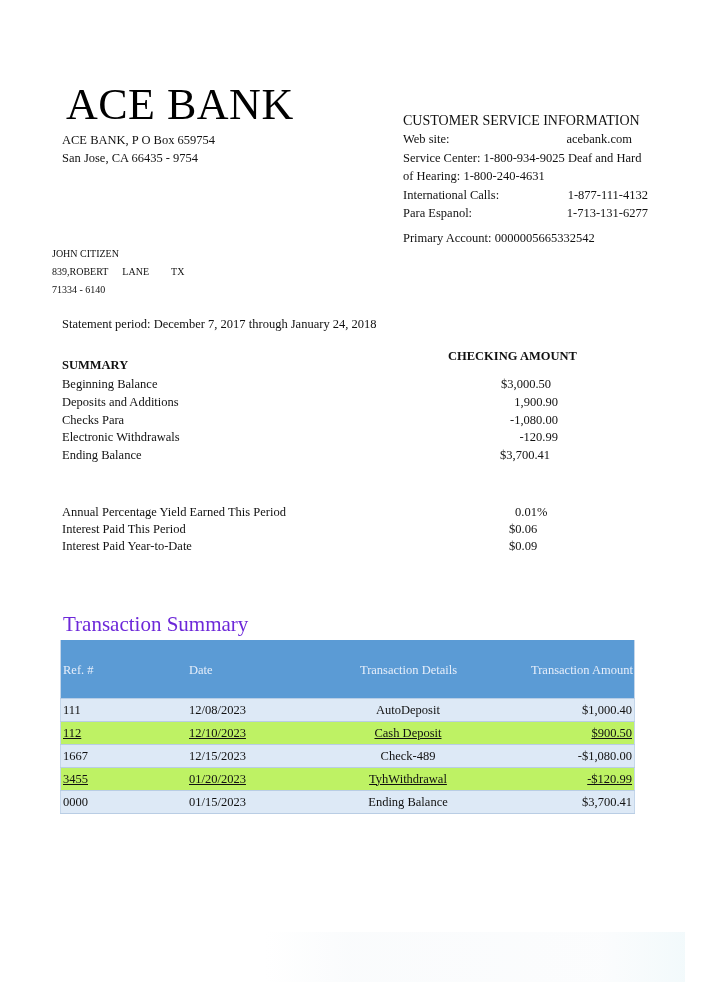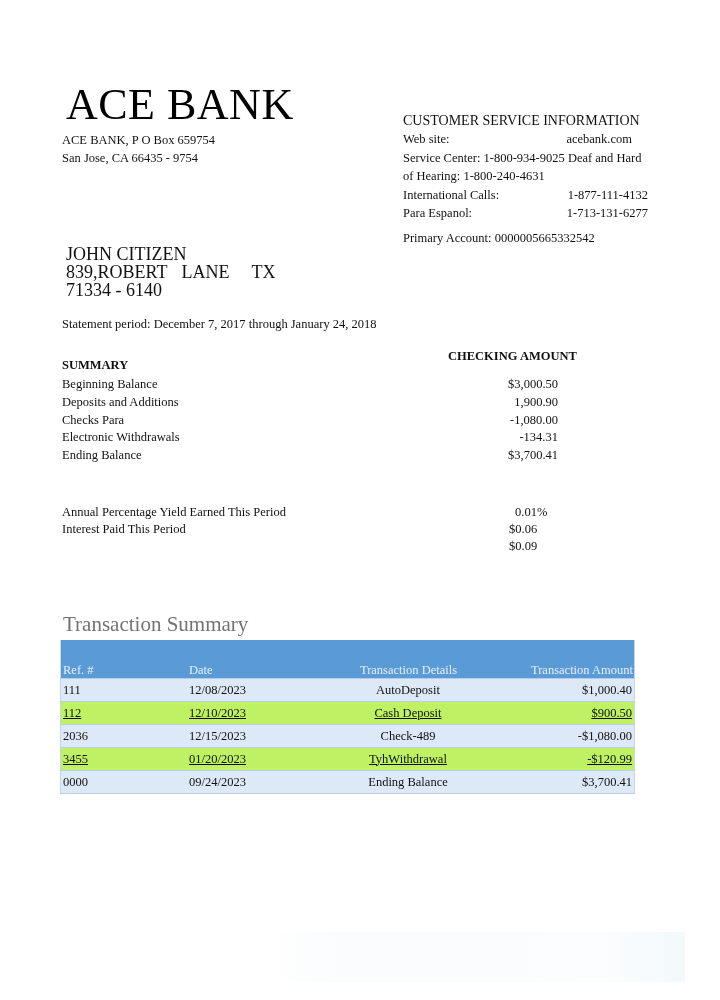"JOHN CITIZEN" .cust { font-size: 18px -> 10px; left: 66px -> 52px }
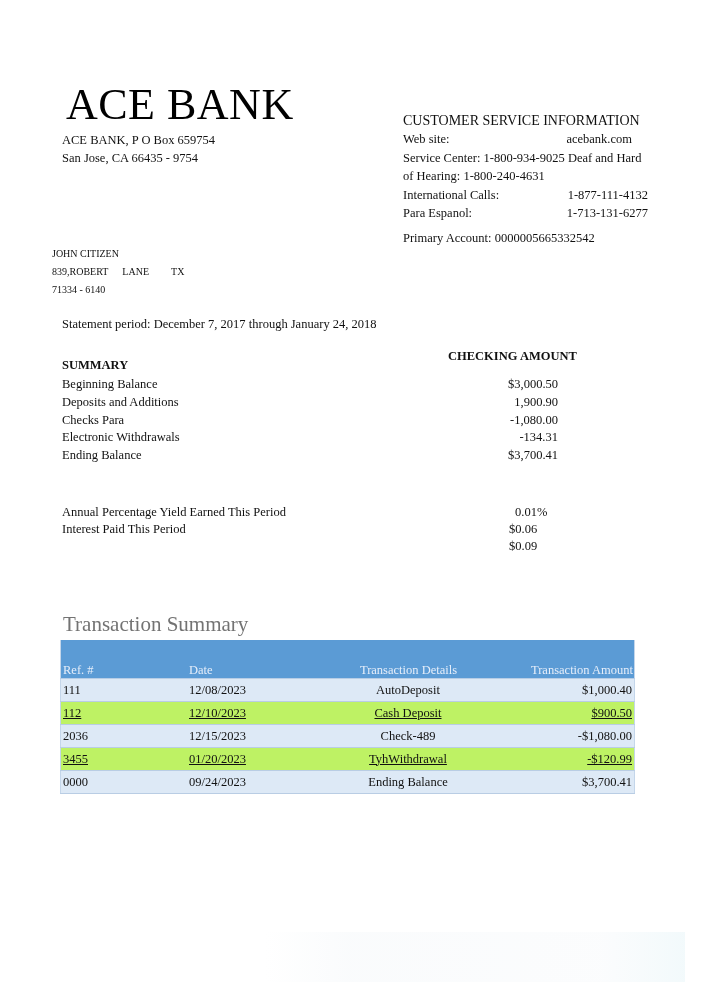"$3,000.50" .sum-values .left-amt { text-align: right -> left }
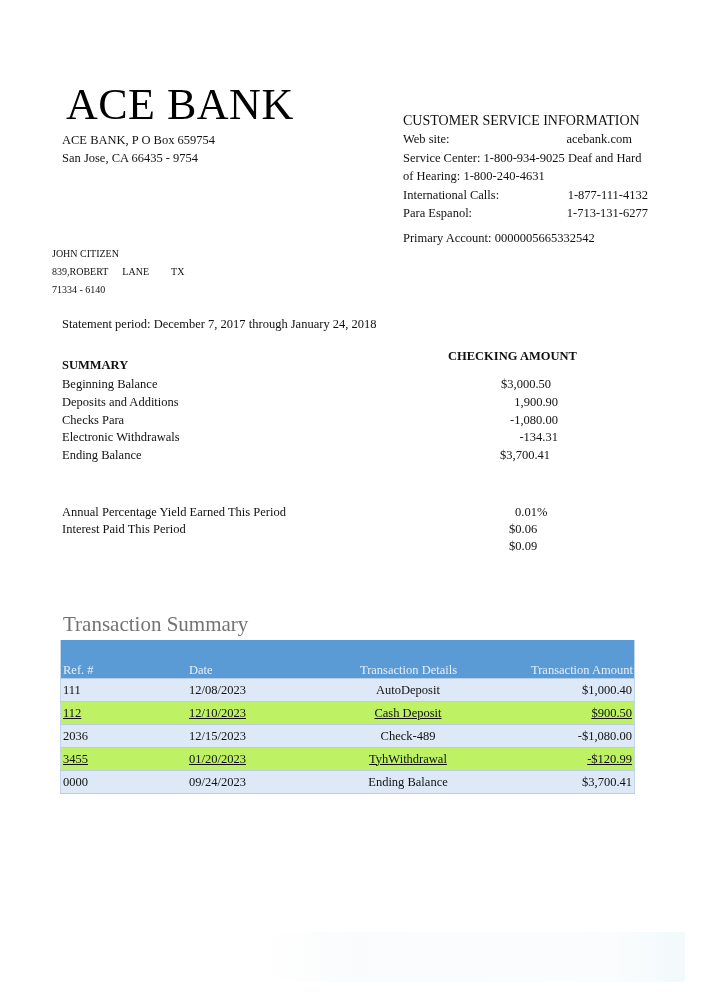"-134.31" div { text: -134.31 -> -120.99 }
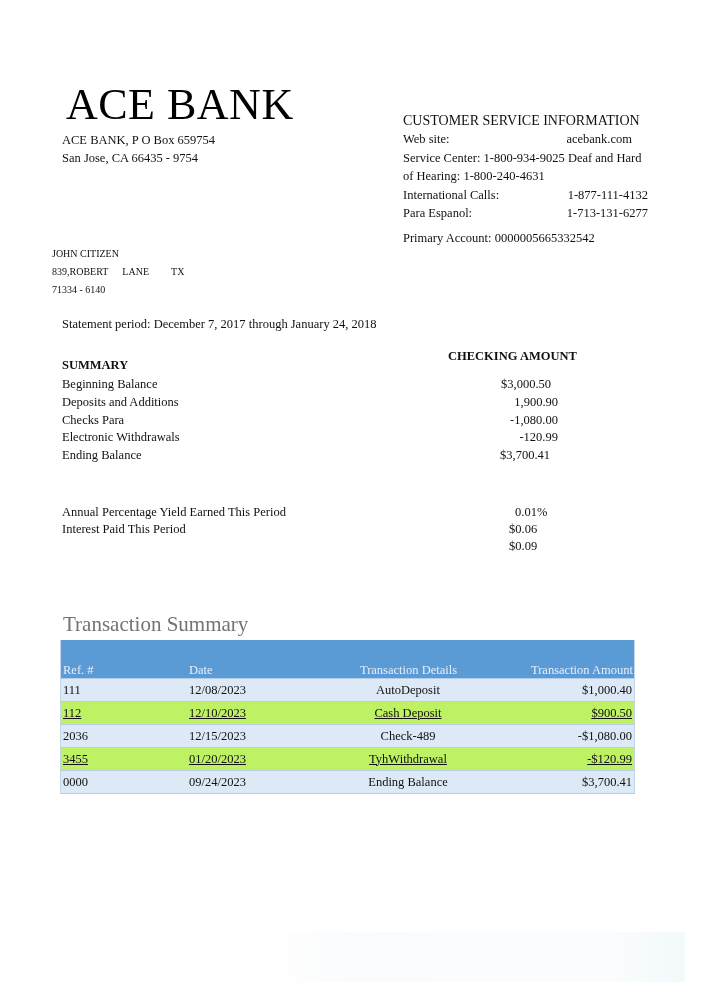"Interest Paid Year-to-Date" div { html: none -> <div>Interest Paid Year-to-Date</div> }
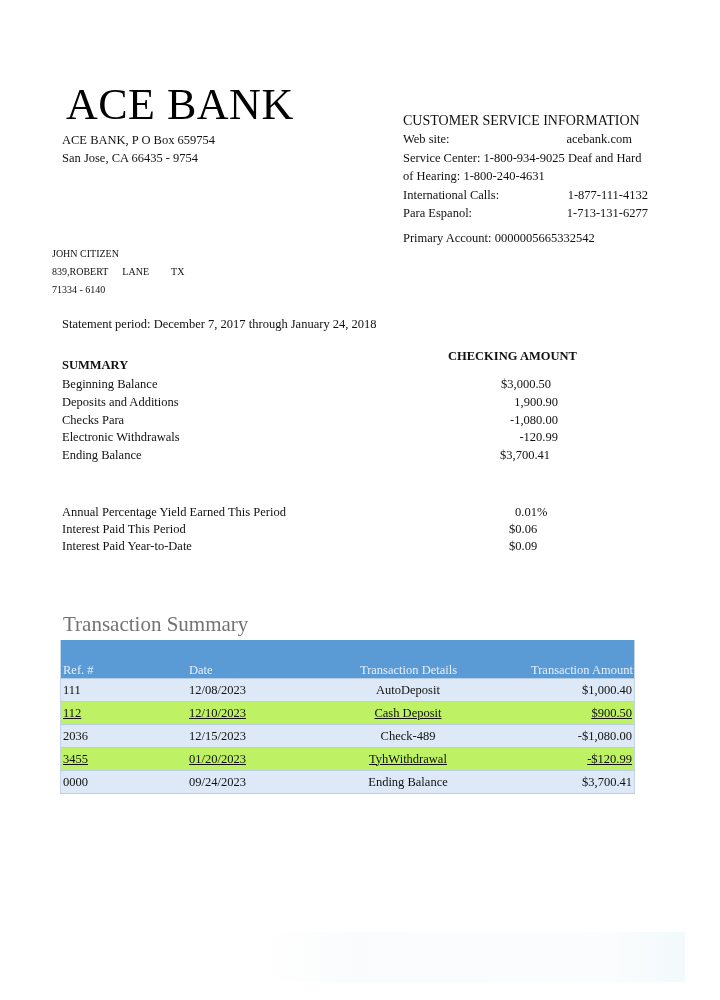"Transaction Summary" .tx-title { color: #737373 -> #6d28d9 }
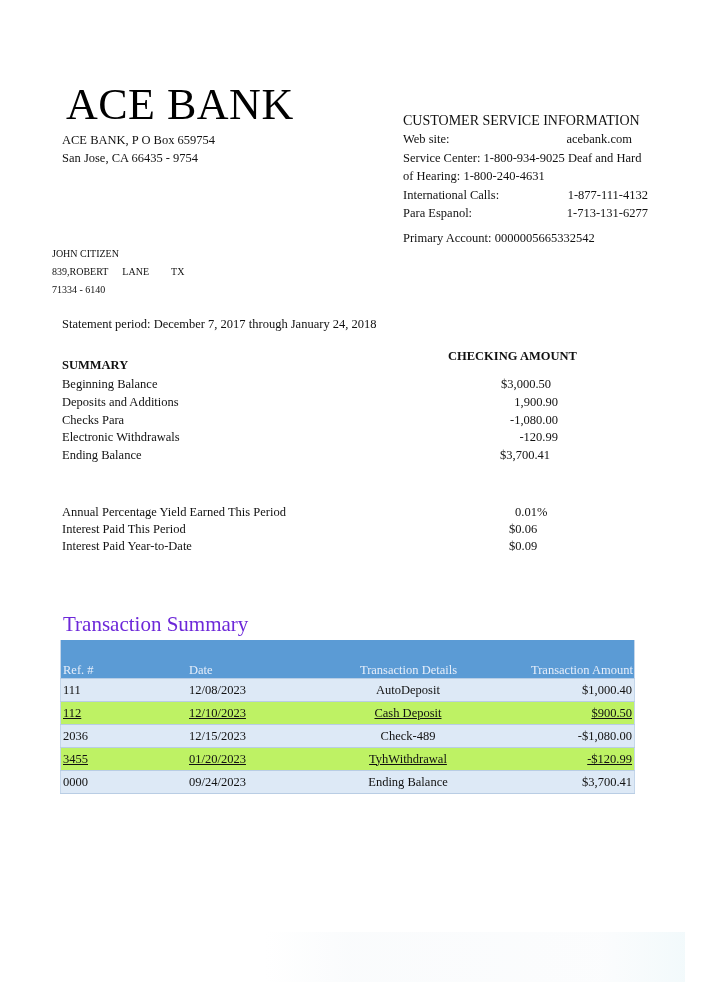"Ref. #" .tx-table th { padding: 0 1px 0 2px -> 0 1px 20px 2px }
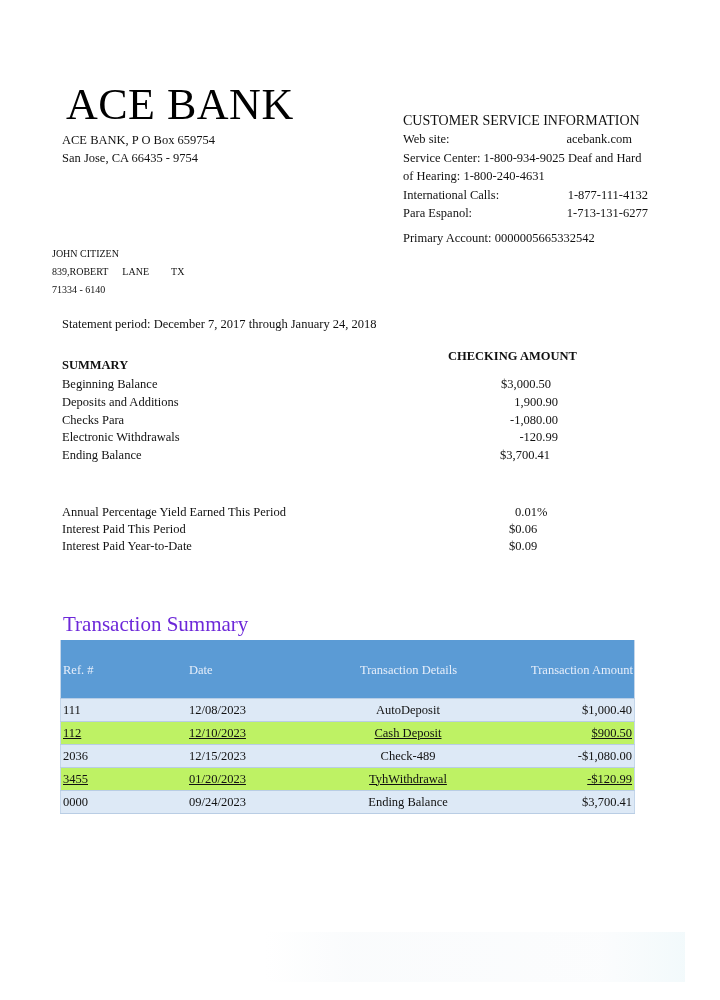"2036" td.c-ref { text: 2036 -> 1667 }
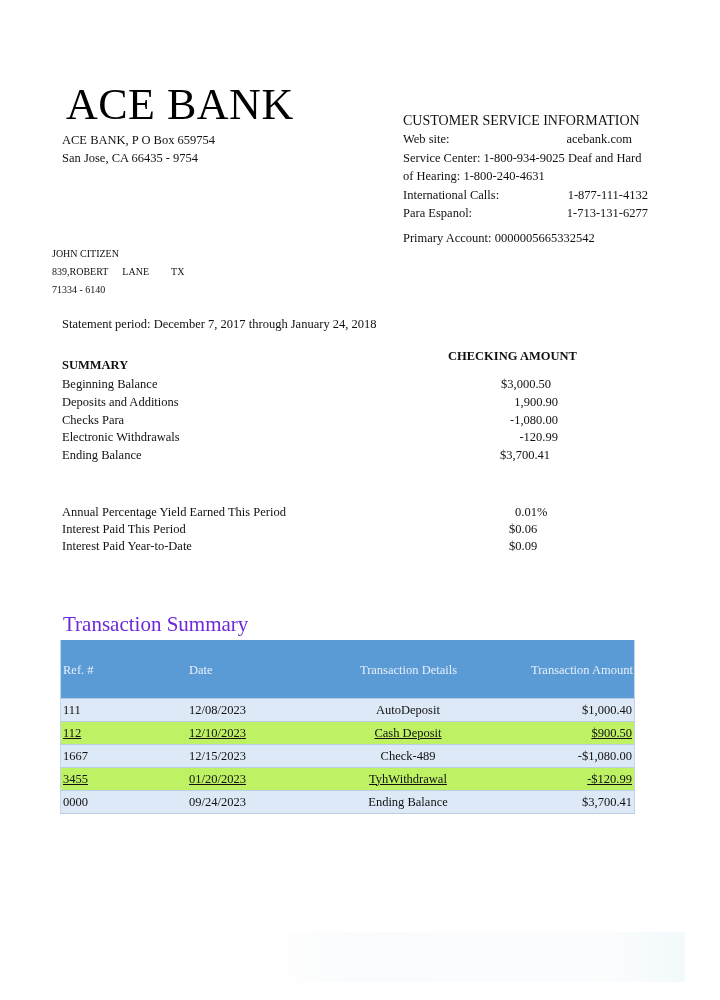"09/24/2023" td.c-date { text: 09/24/2023 -> 01/15/2023 }
